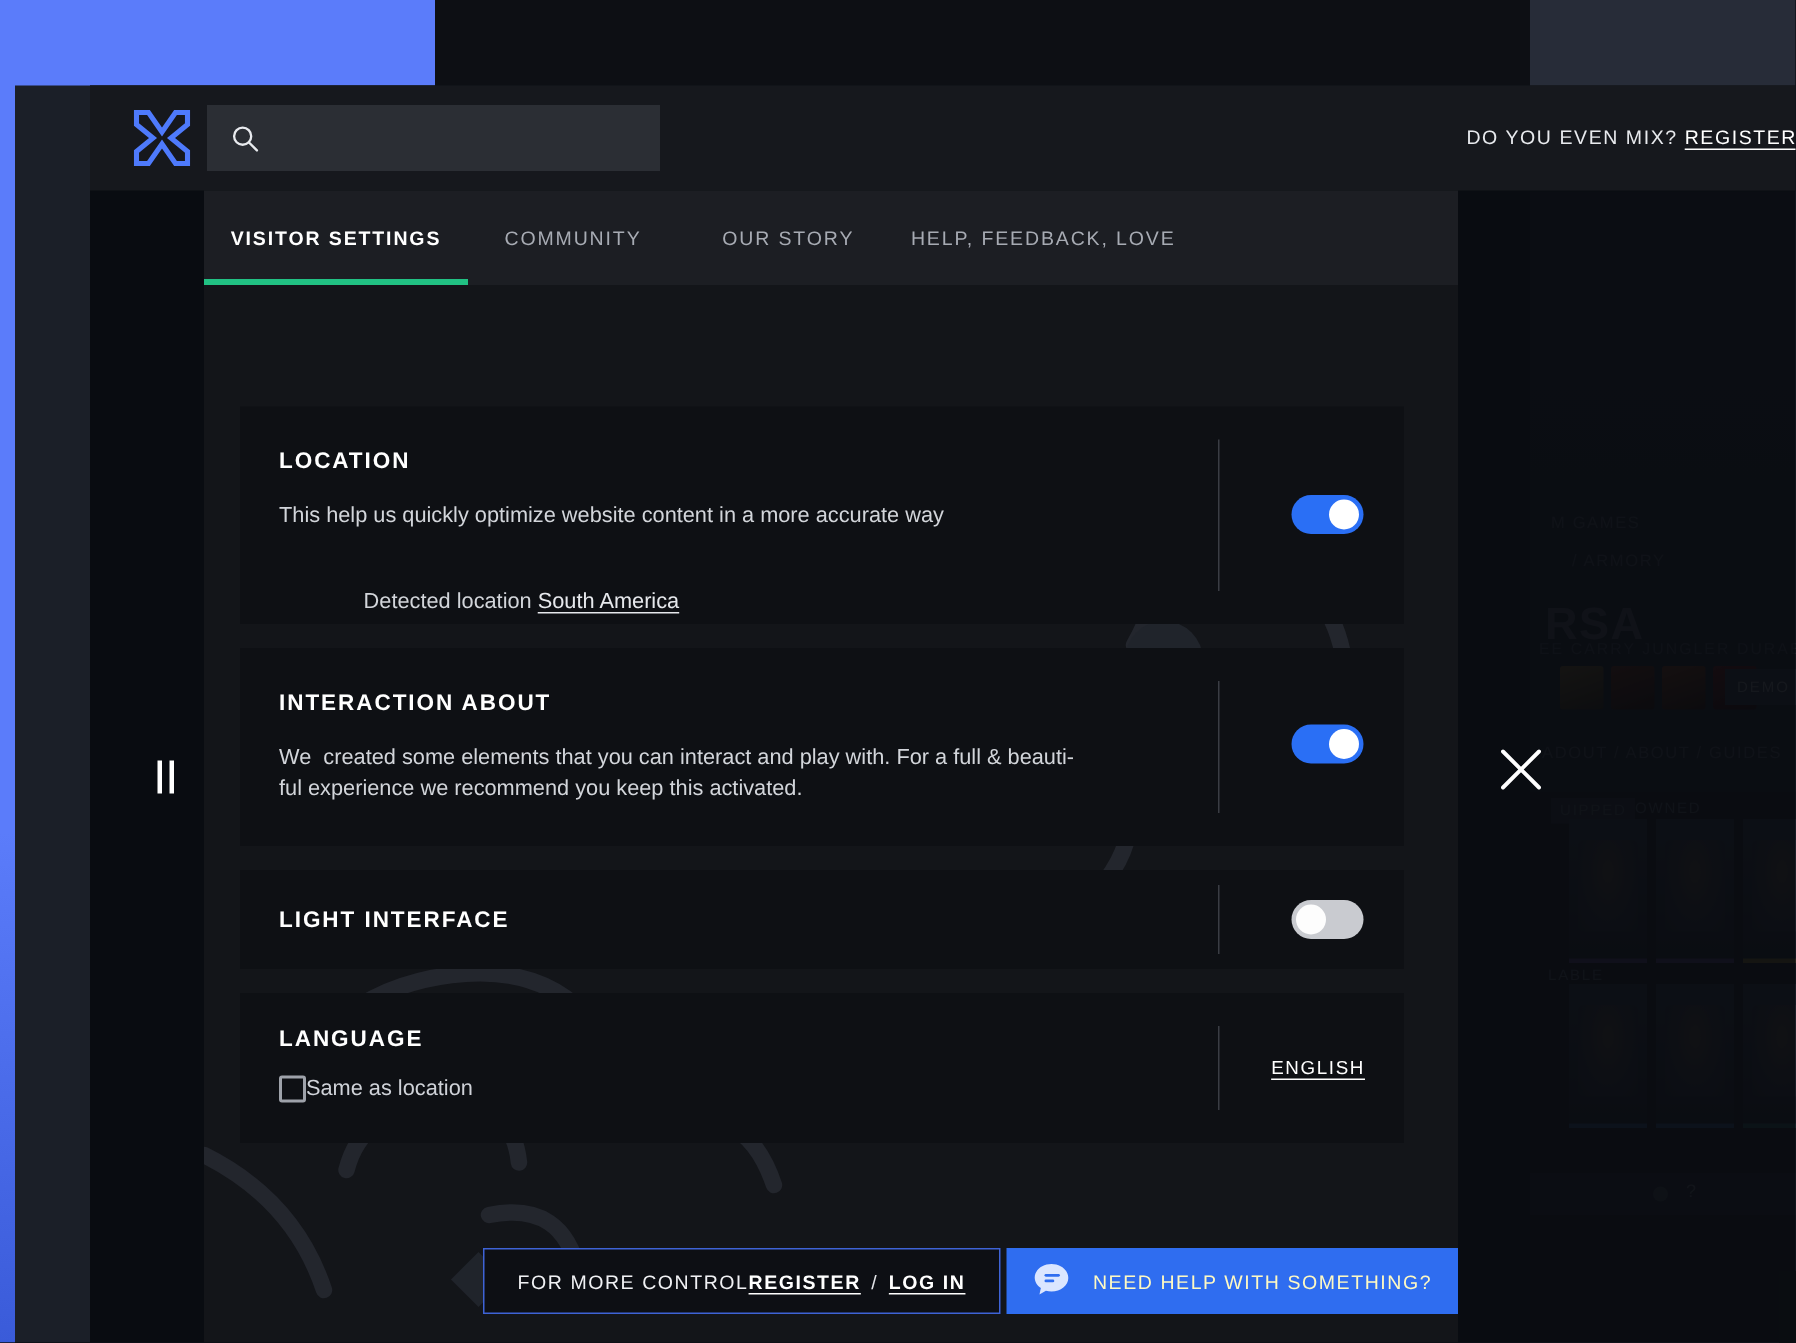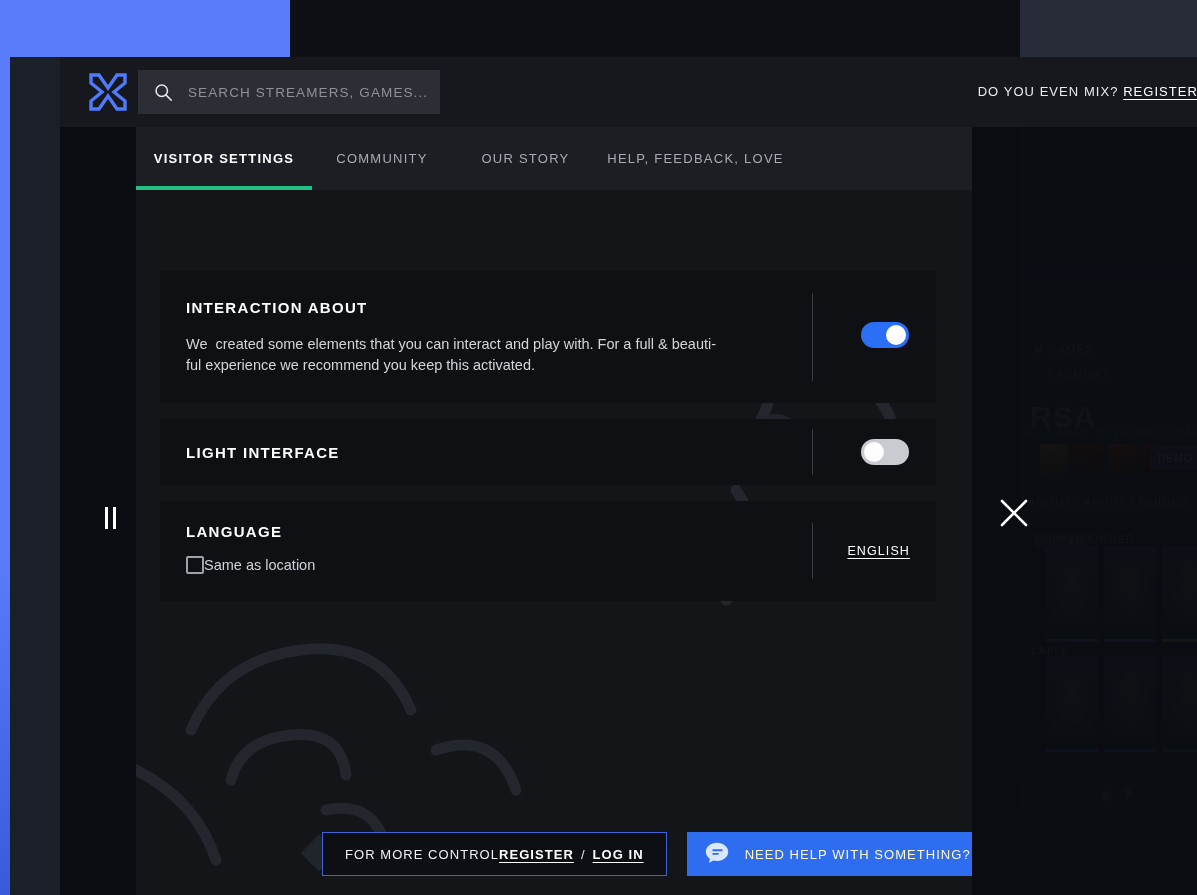"SEARCH STREAMERS, GAMES..." input.search-input { html: <input> -> none }
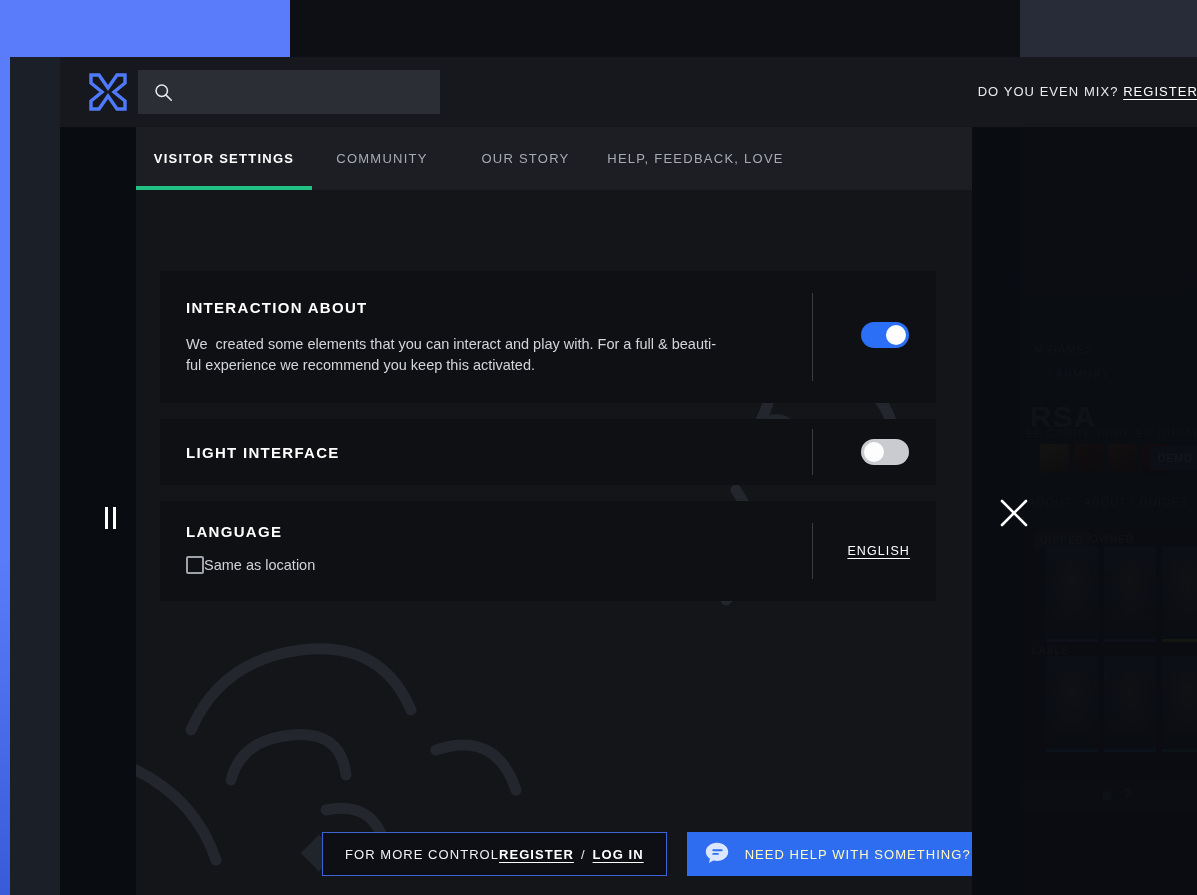"LOCATION" div.card { html: none -> <div> <div> <div>LOCATION</div> <div>This help us quickly optimize website content in a more accurate way</div> <div> <span>Detected location </span><span>South America</span> </div> </div> <div></div> <div> <span></span> </div> </div> }
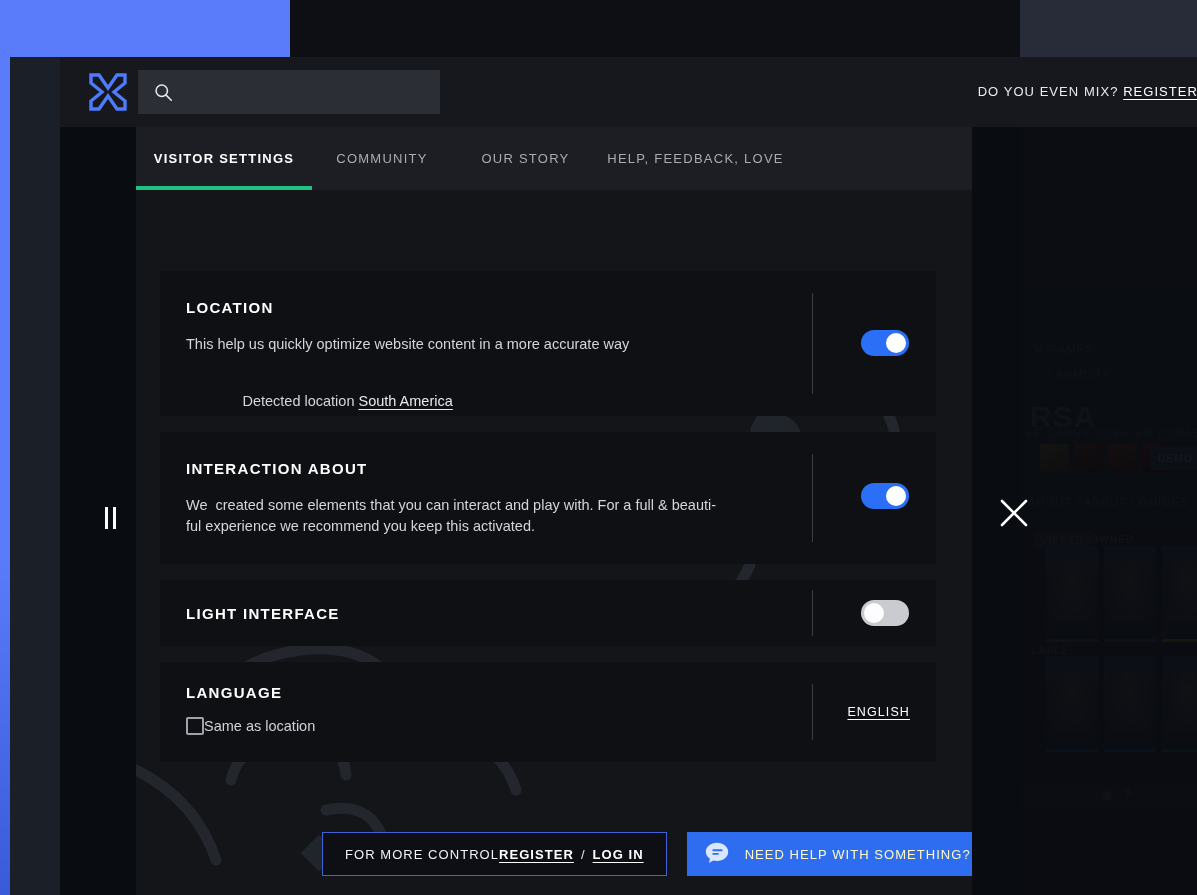"FOR MORE CONTROL" .actions { gap: 20px -> 4px }
